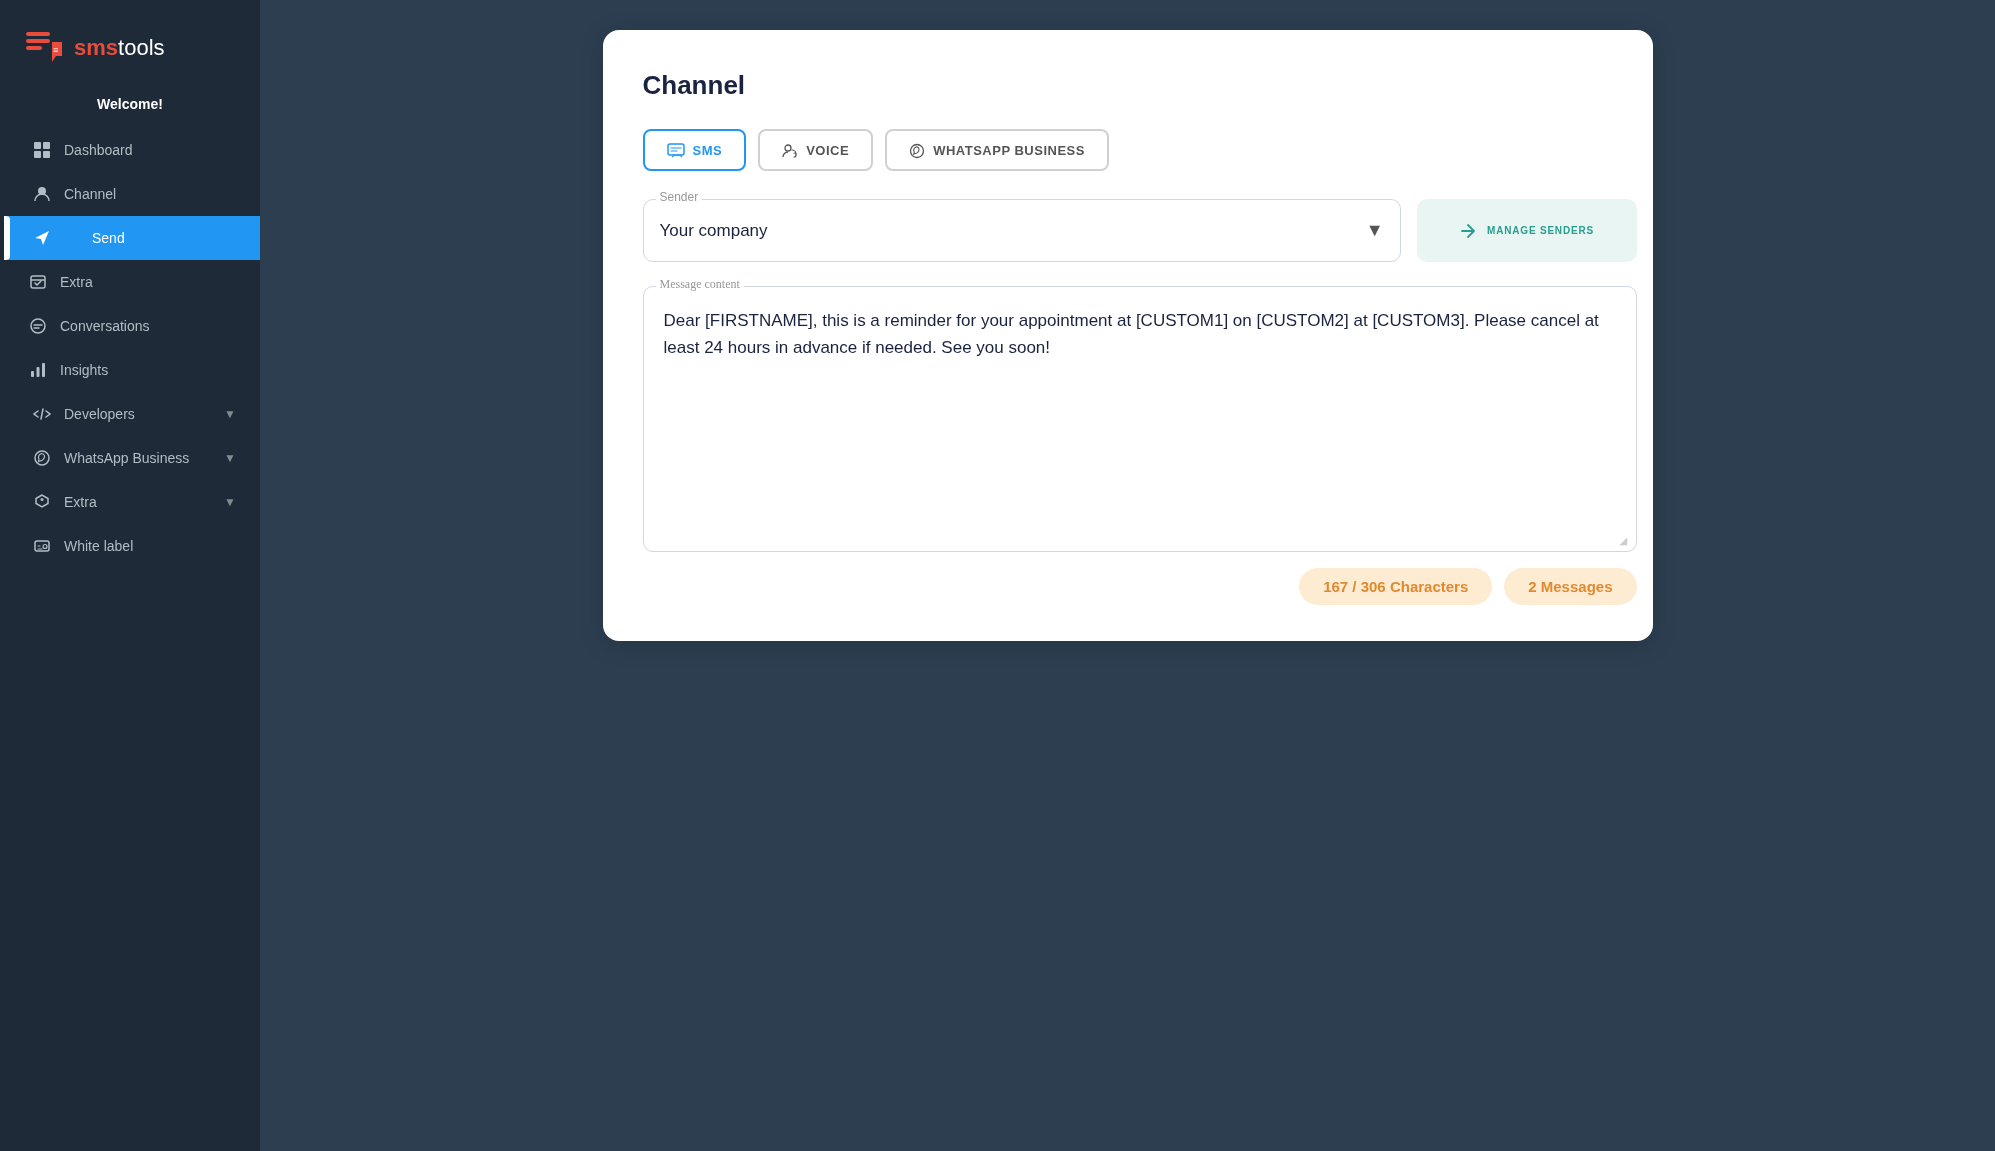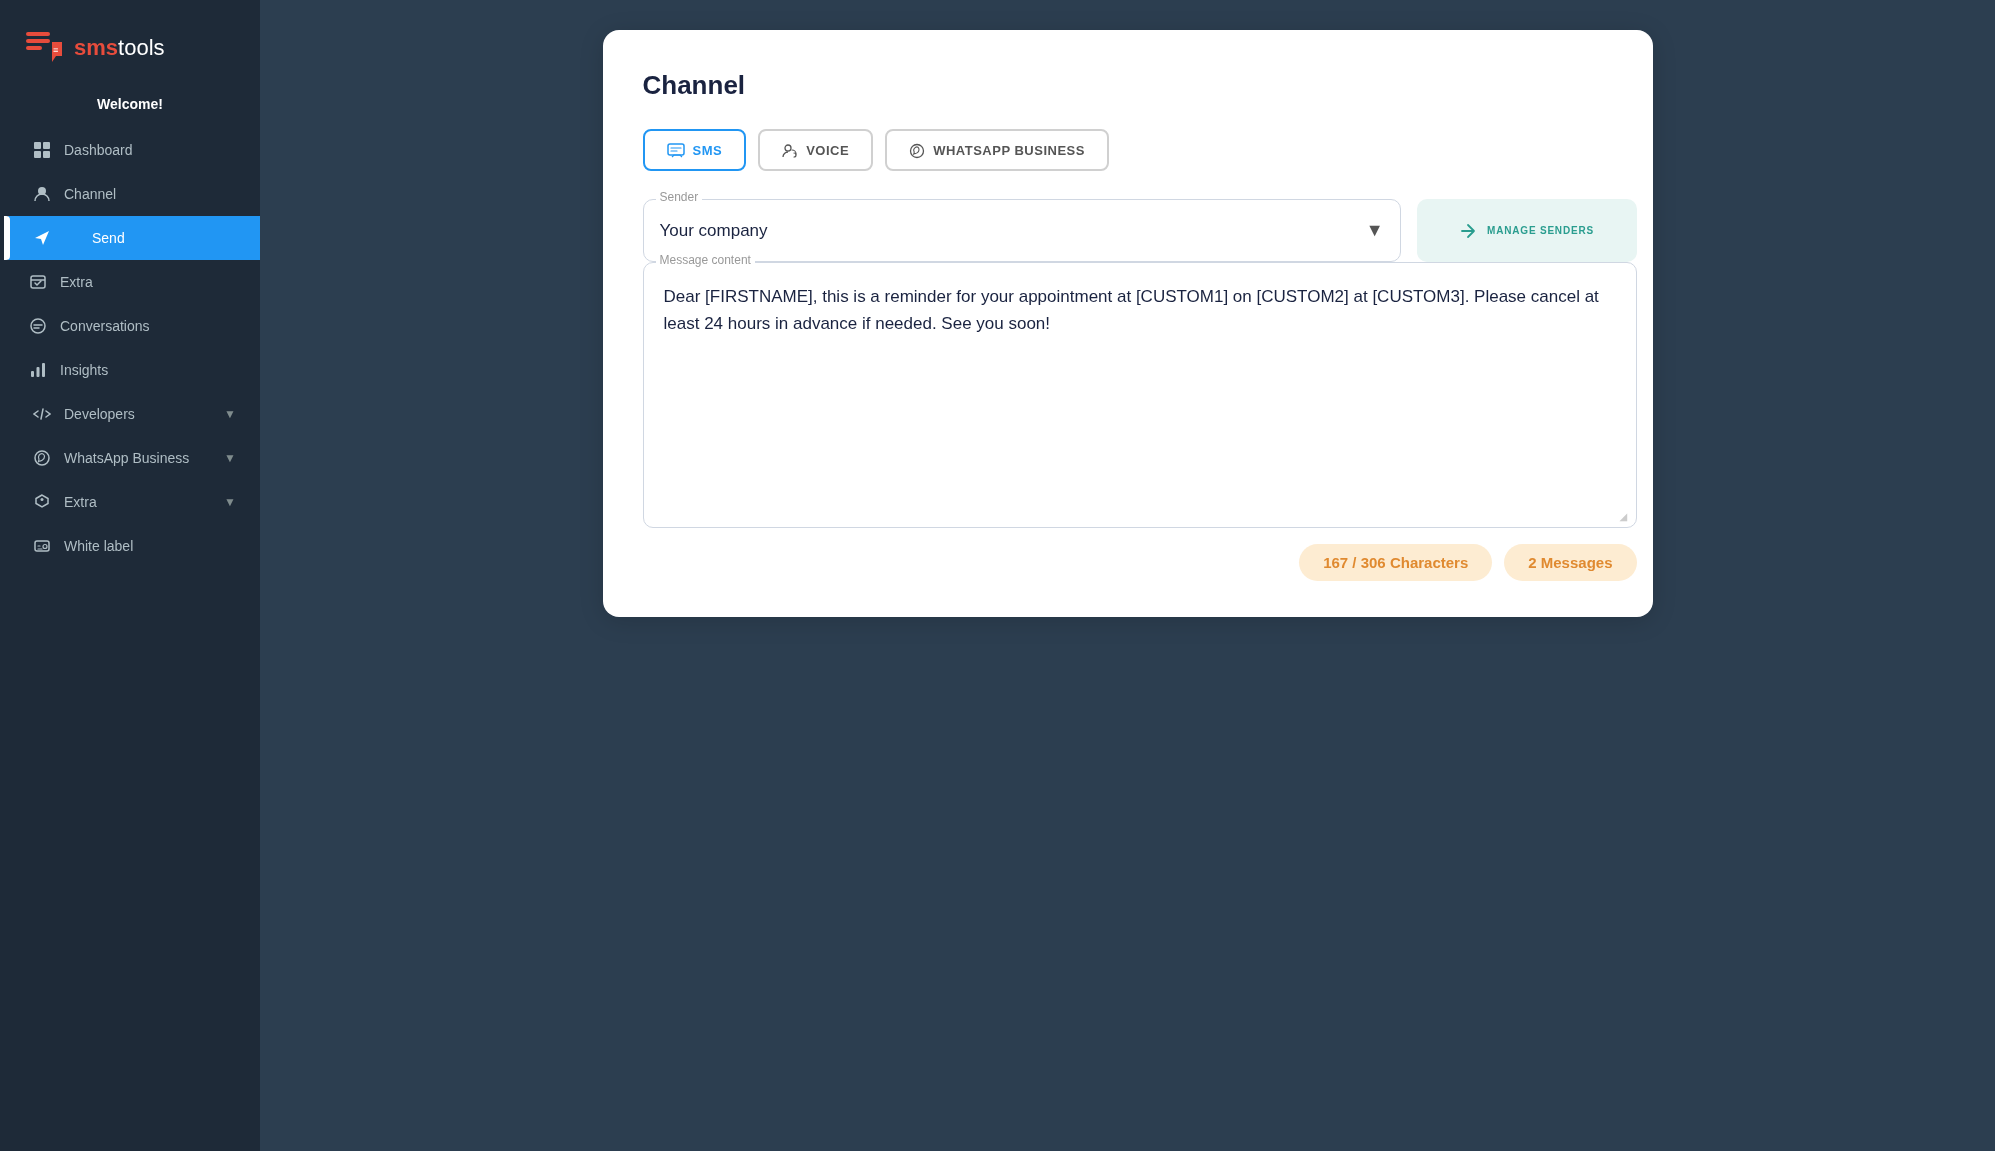"Sender" .sender-section { margin-bottom: none -> 24px }
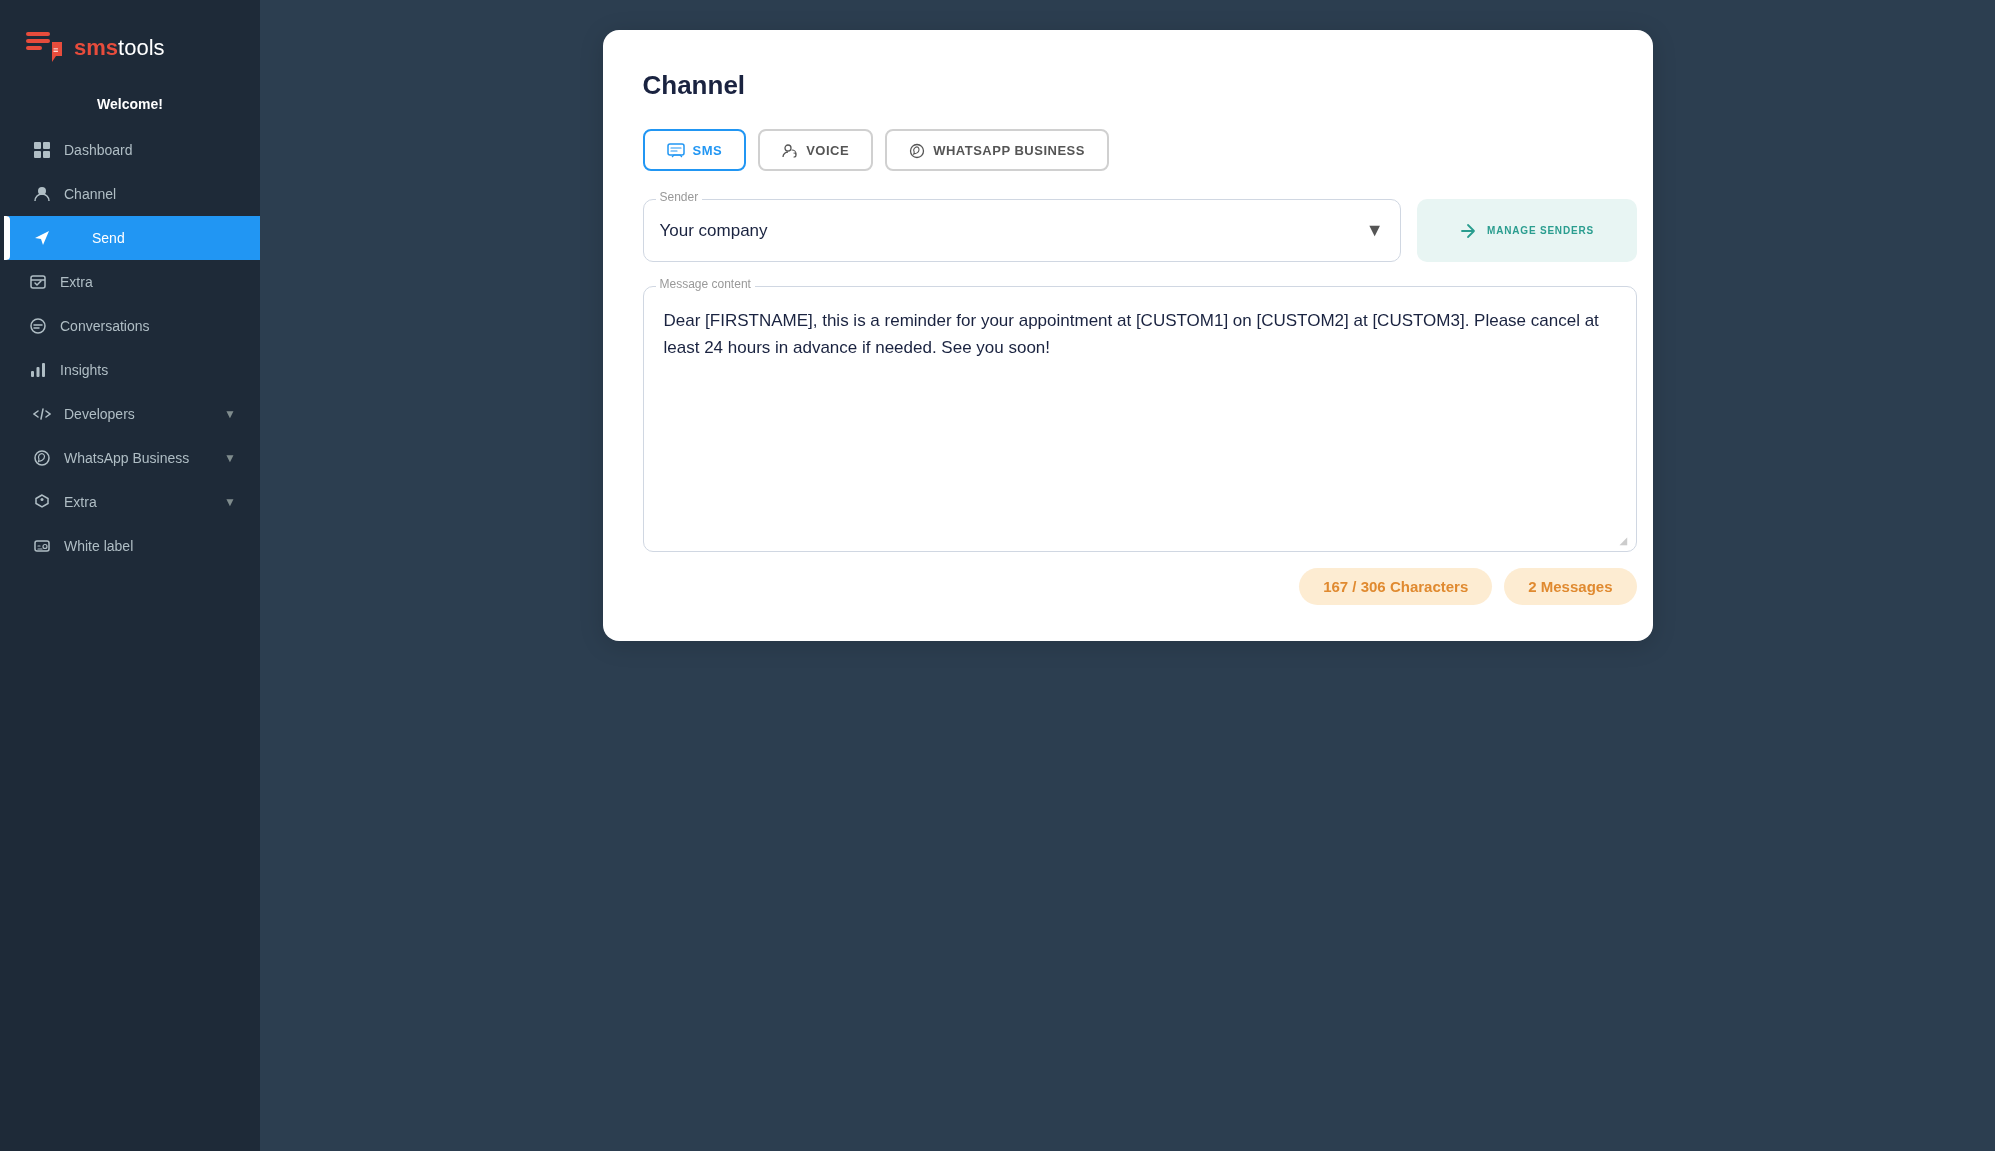"Message content" .message-label { font-family: none -> Liberation Serif, serif }
